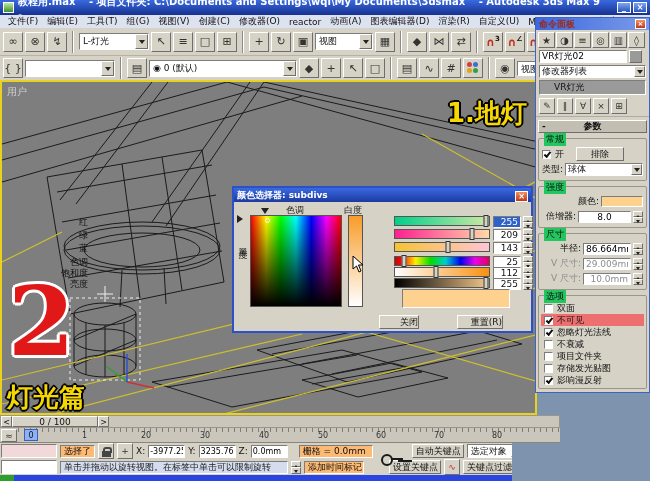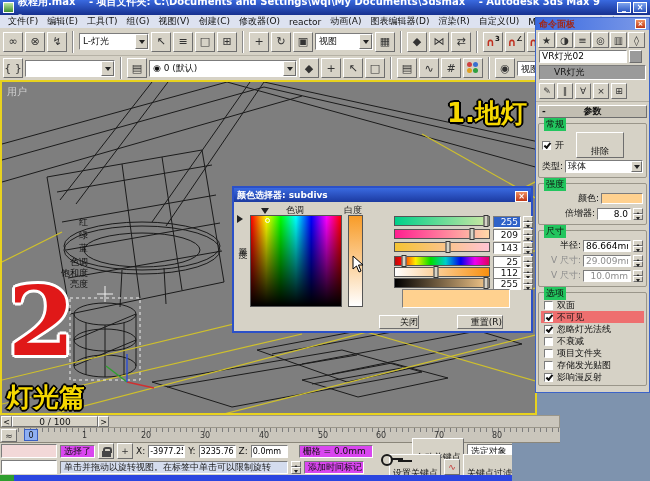"修改器列表" div.fl-row { html: none -> <div> <div> <span>修改器列表</span> <span> <span></span> </span> </div> </div> }
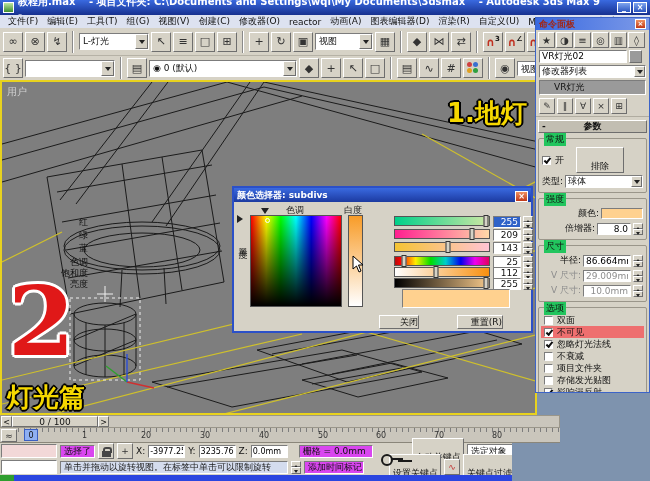"排除" .sbtn { padding: 12px 3px -> 0 3px }
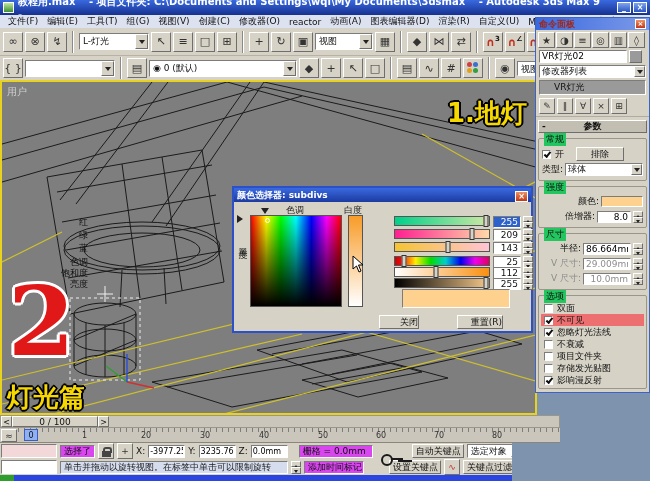"8.0" input.pfield { text-align: right -> center; width: 34px -> 53px }
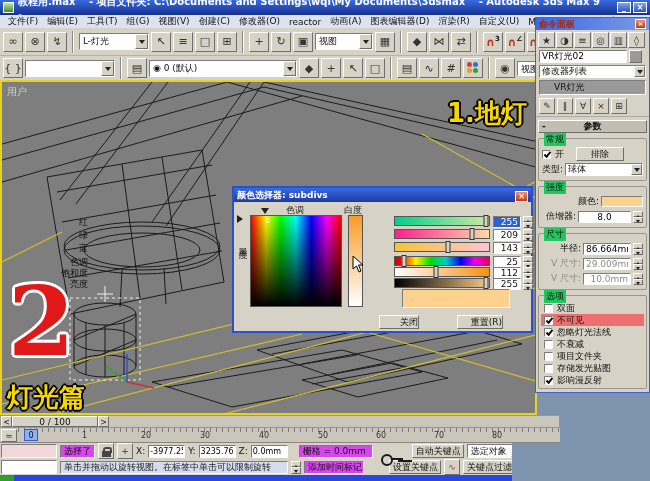"选择了" .sbox { background: #d946ef -> #fdba74 }
